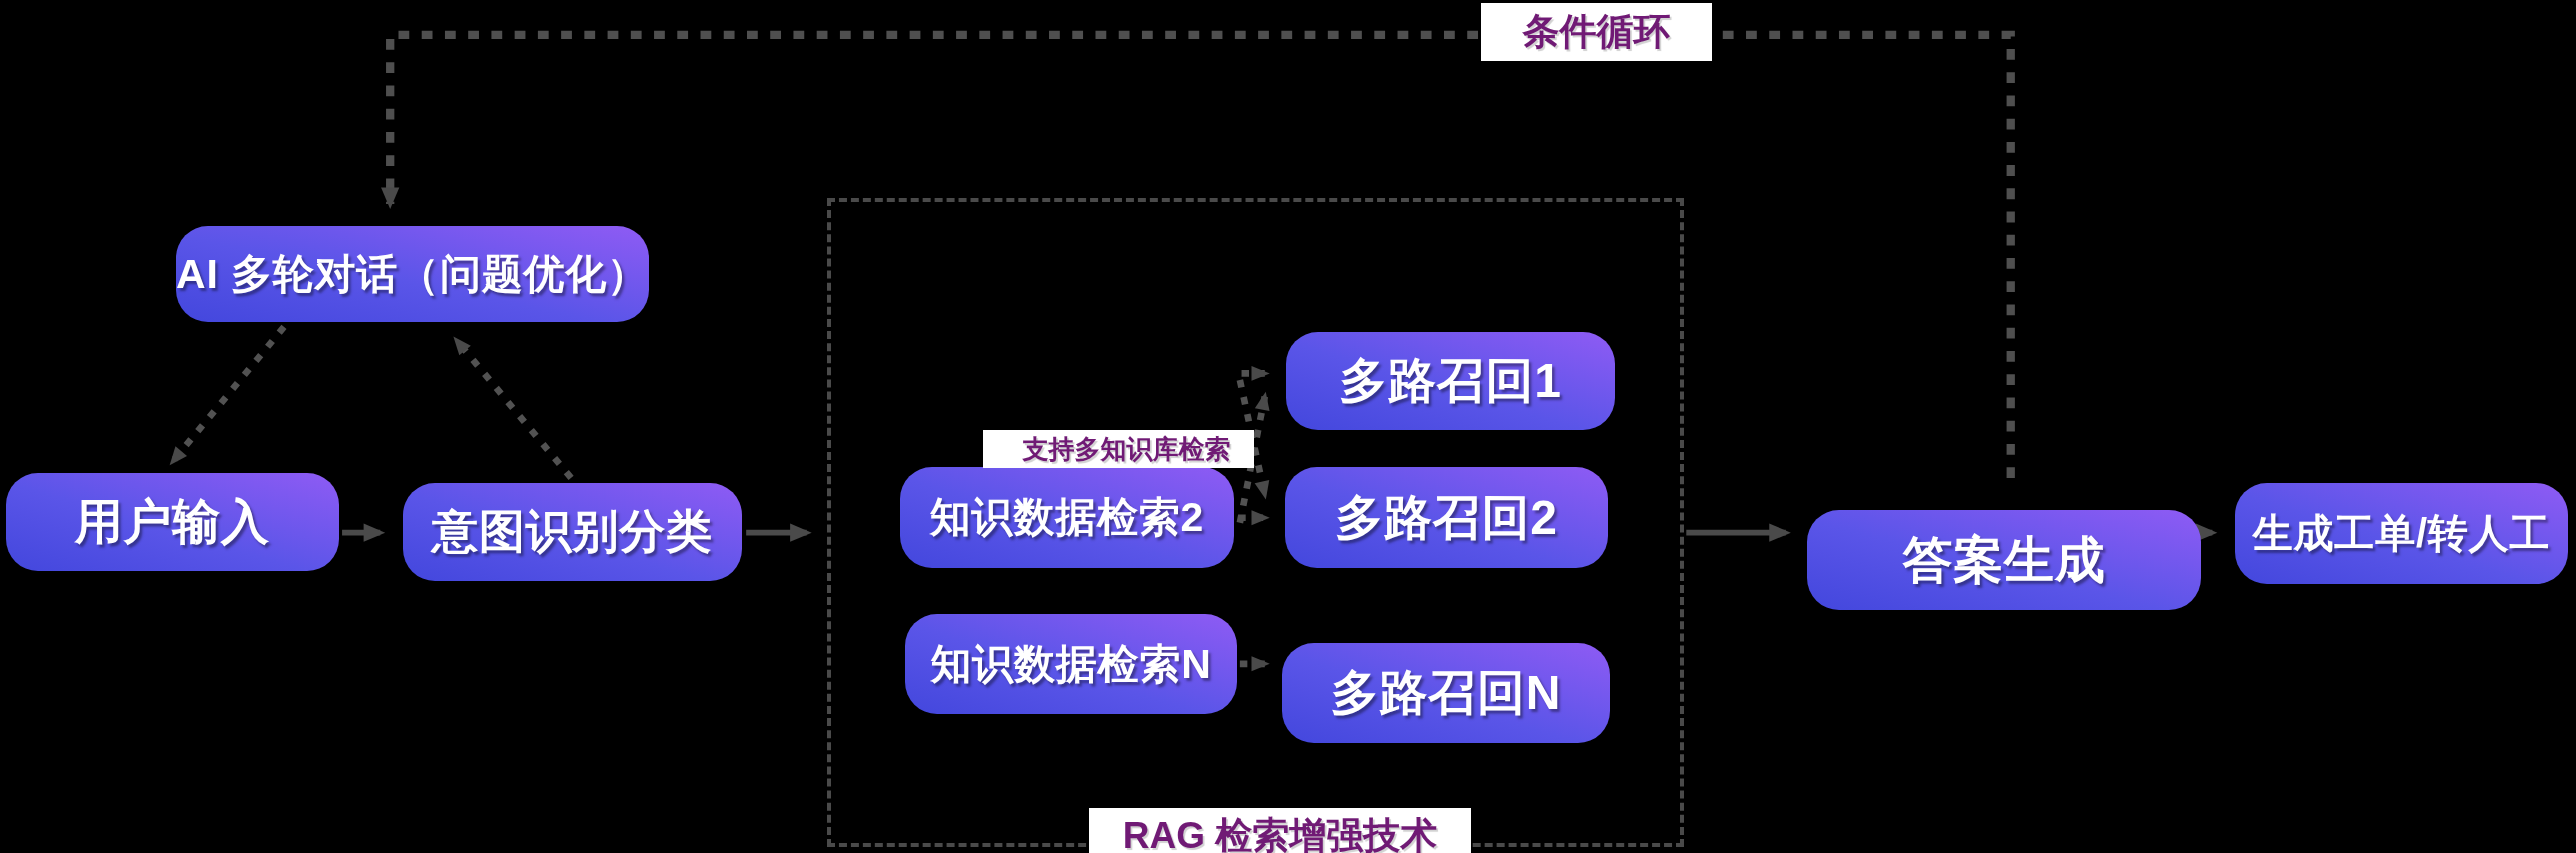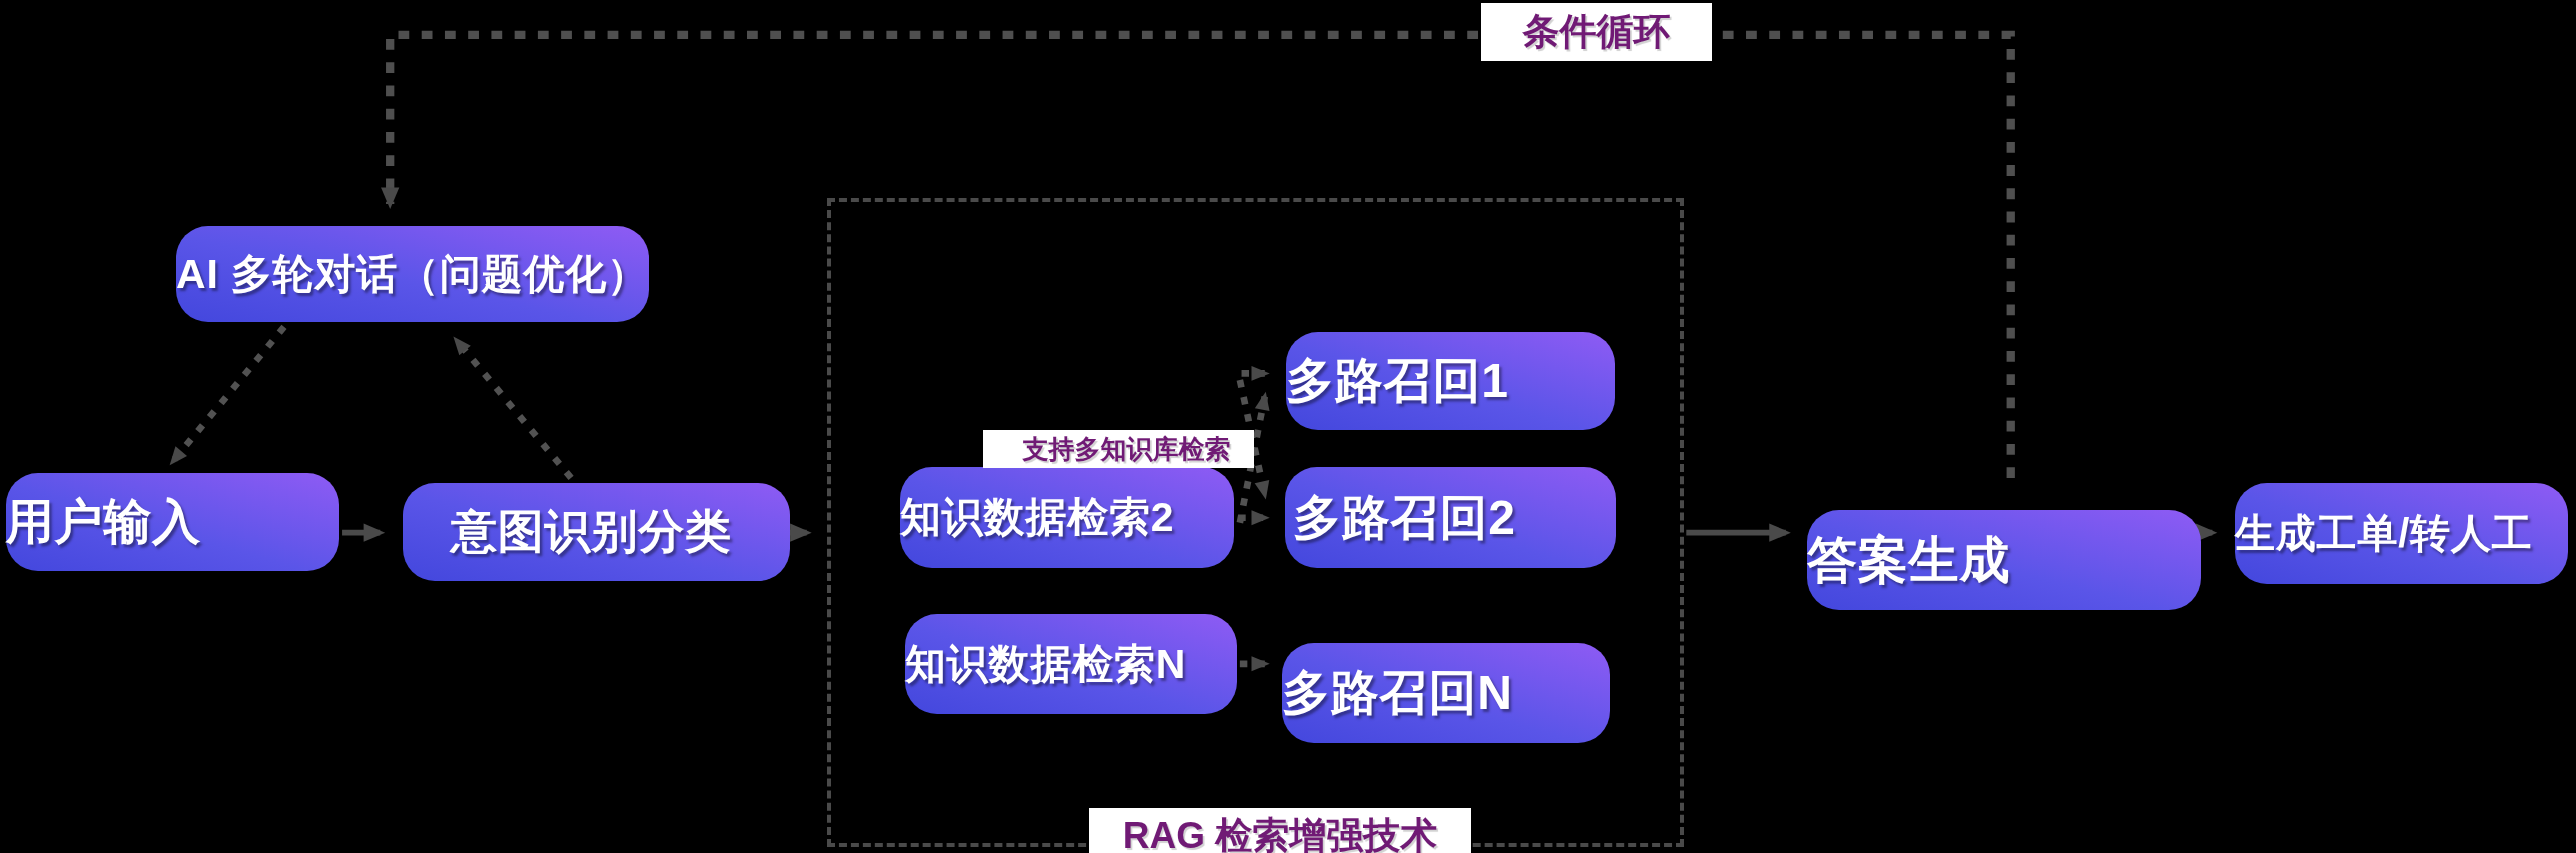"AI 多轮对话（问题优化）" .node { justify-content: none -> center }
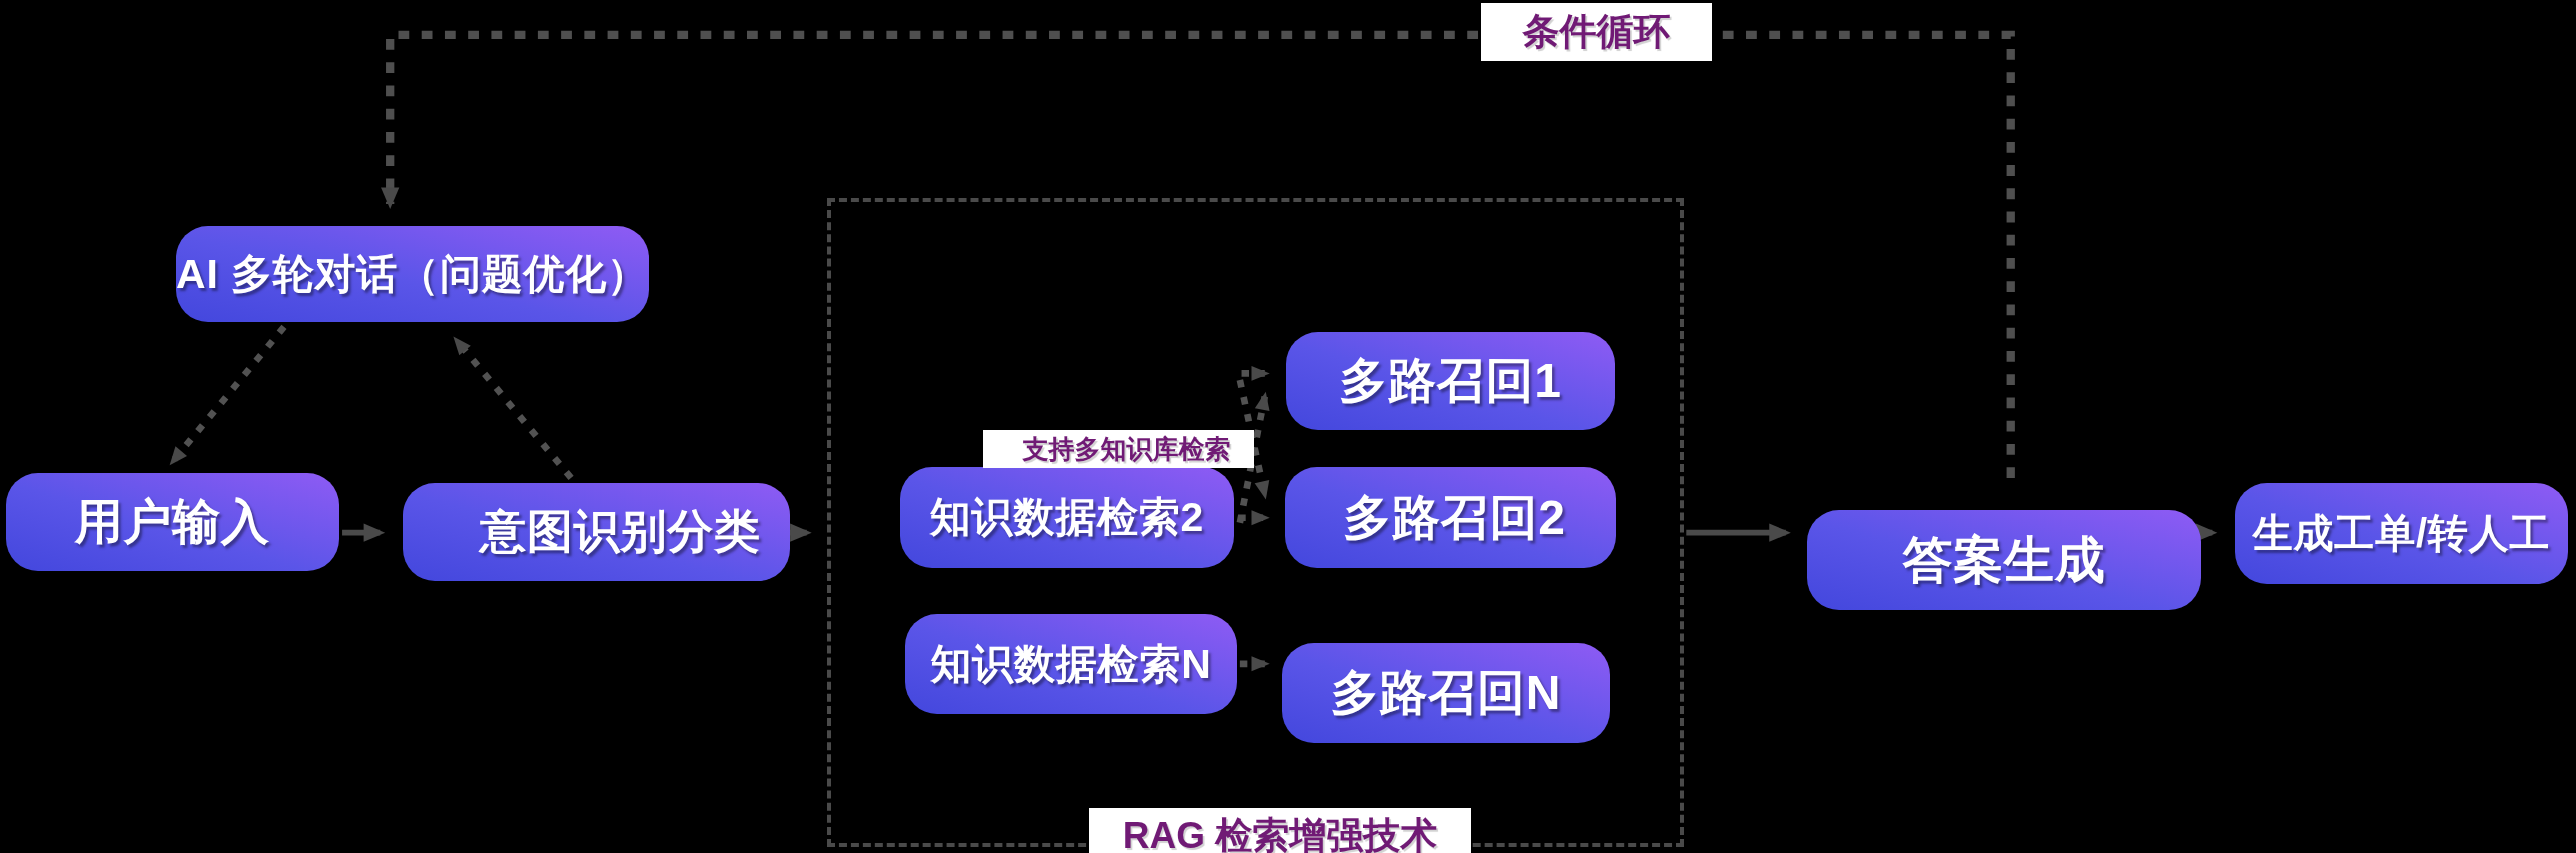"意图识别分类" #node-intent { padding-left: 48px -> none }
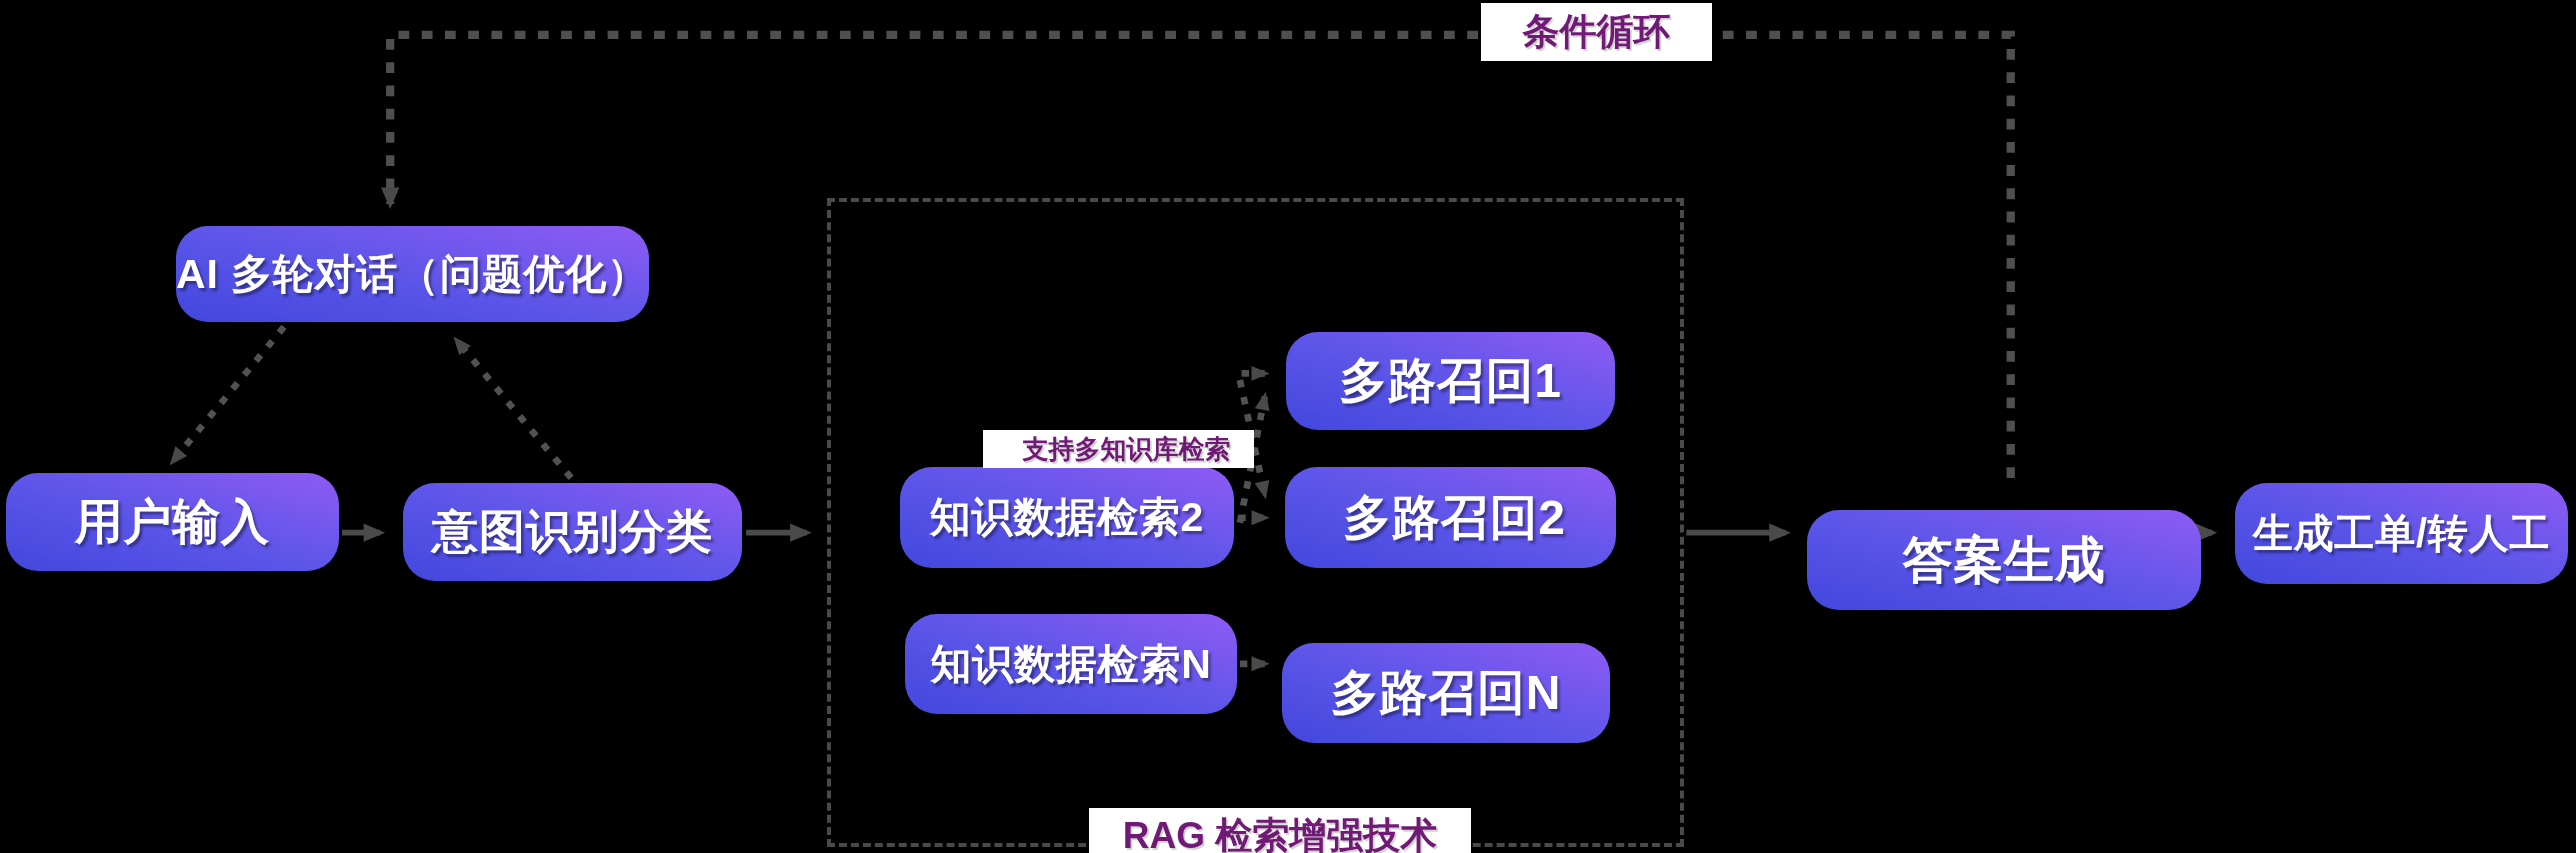"多路召回2" #node-rec2 { padding-left: 8px -> none }
